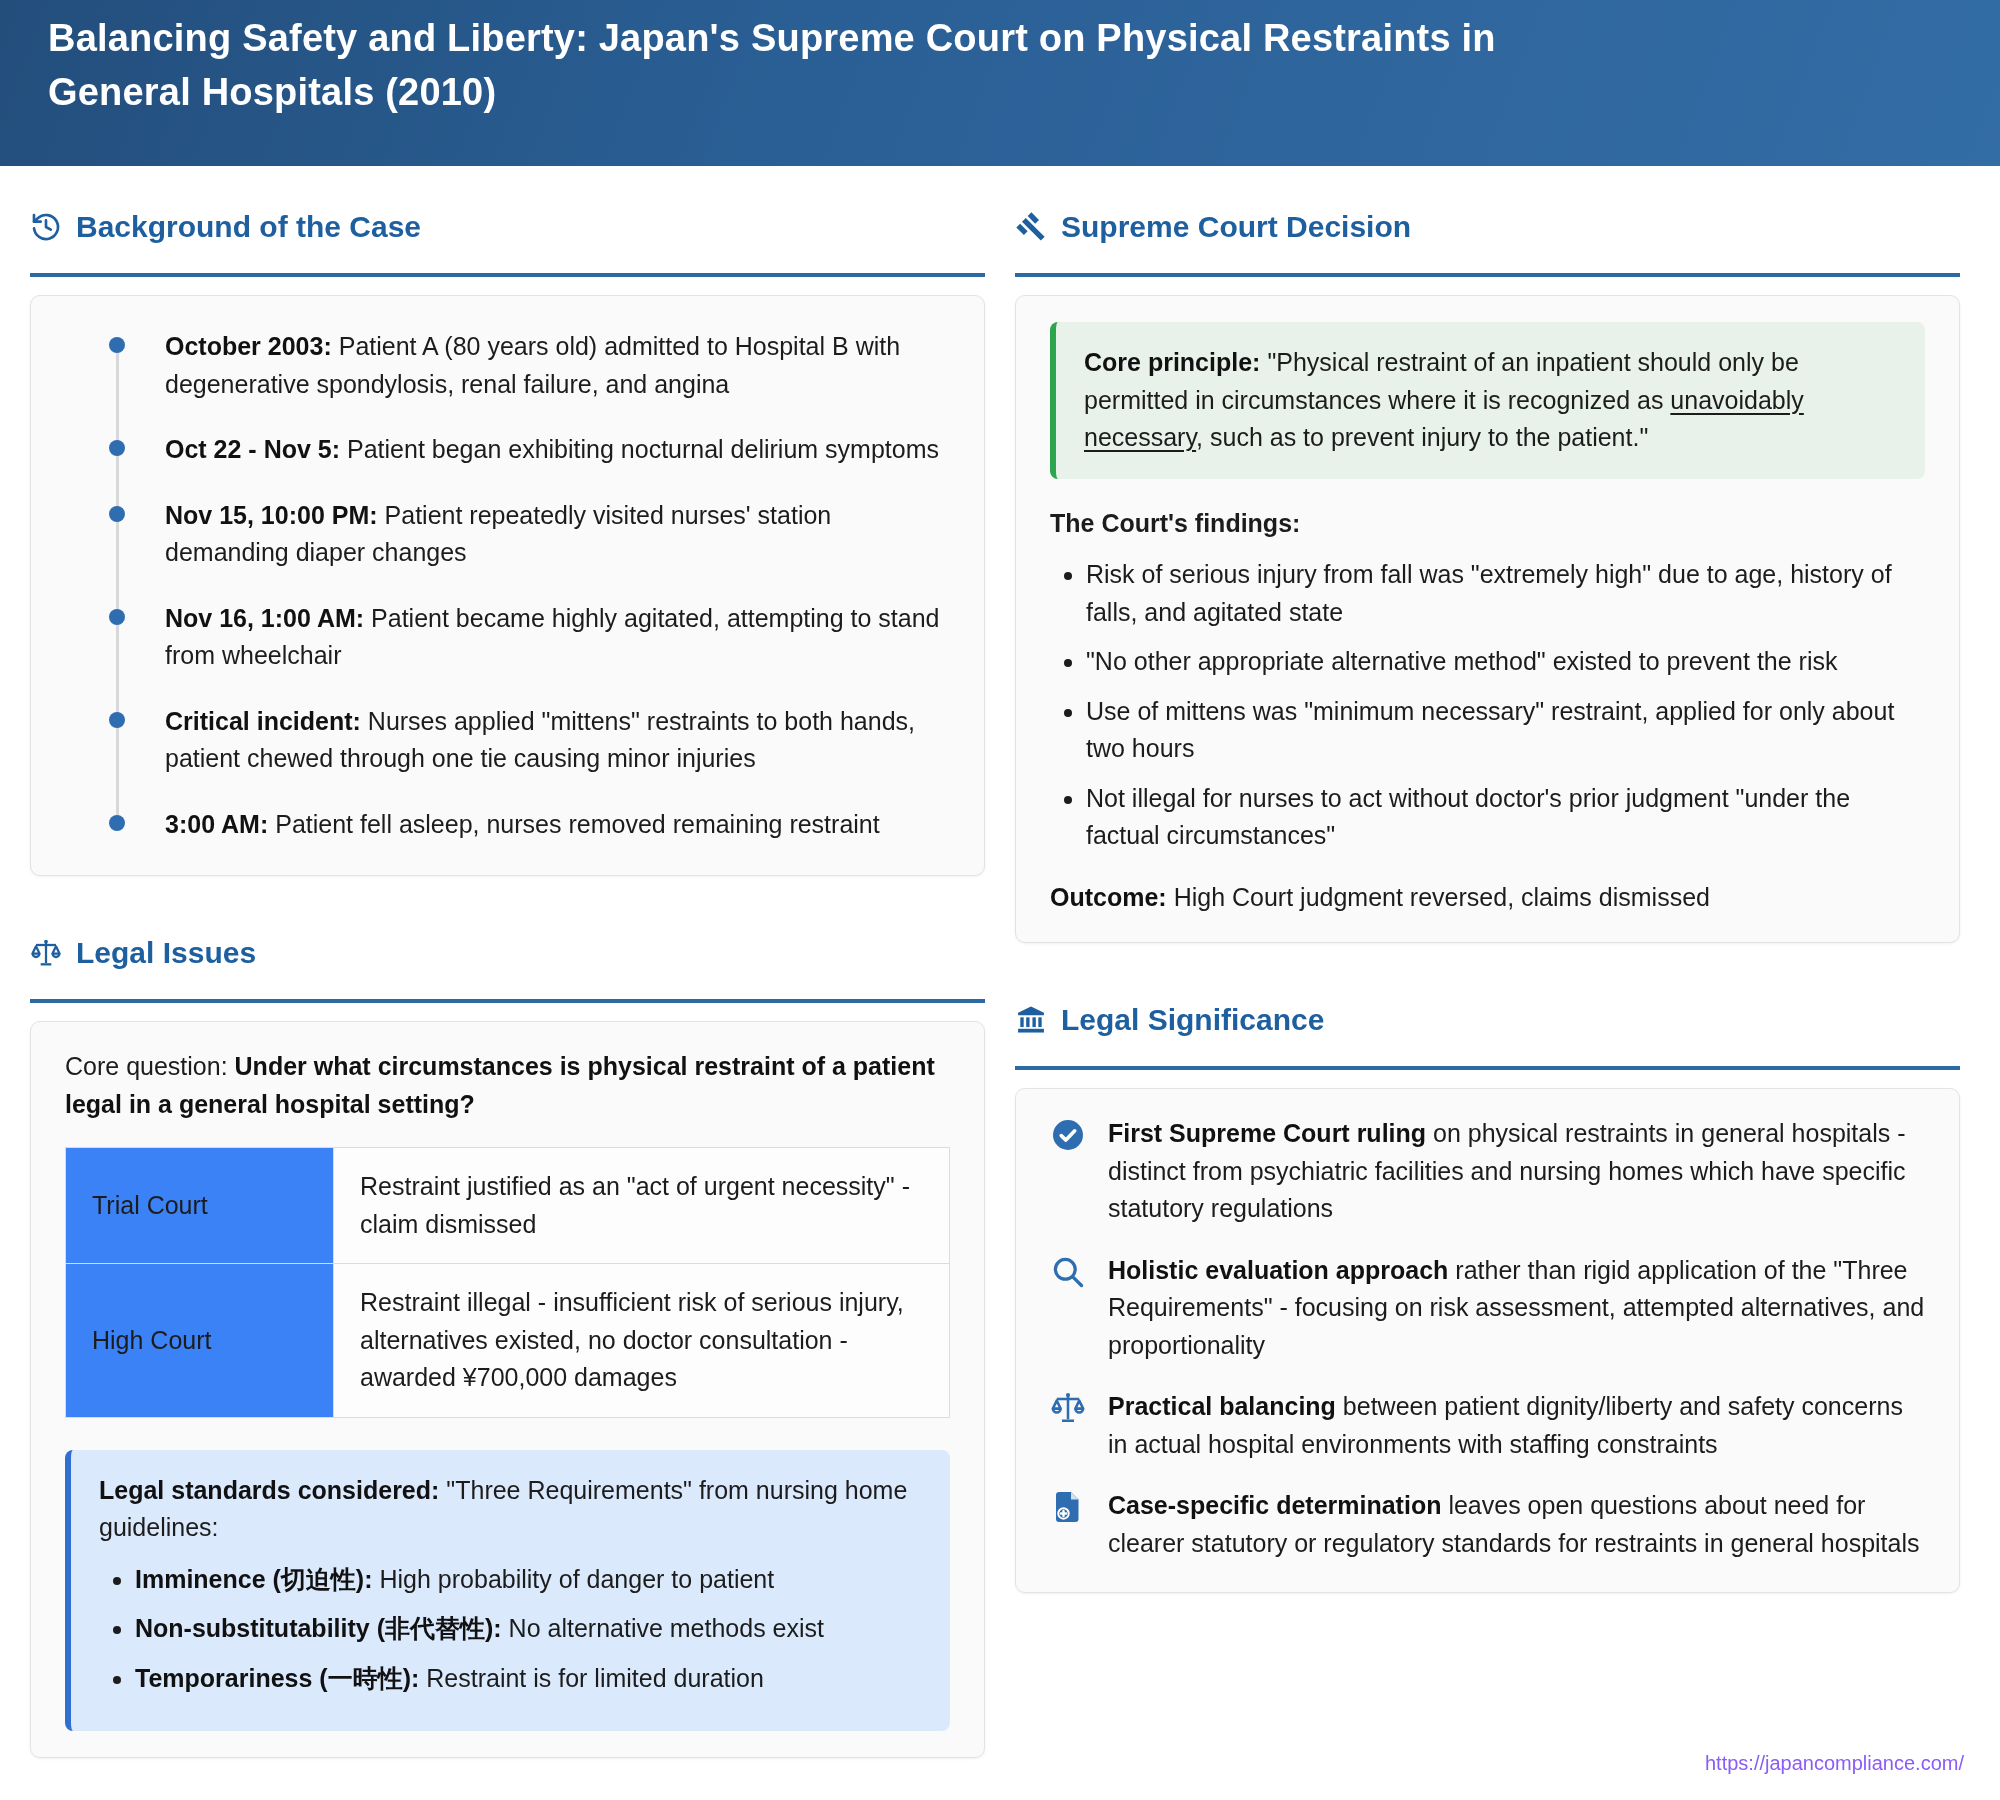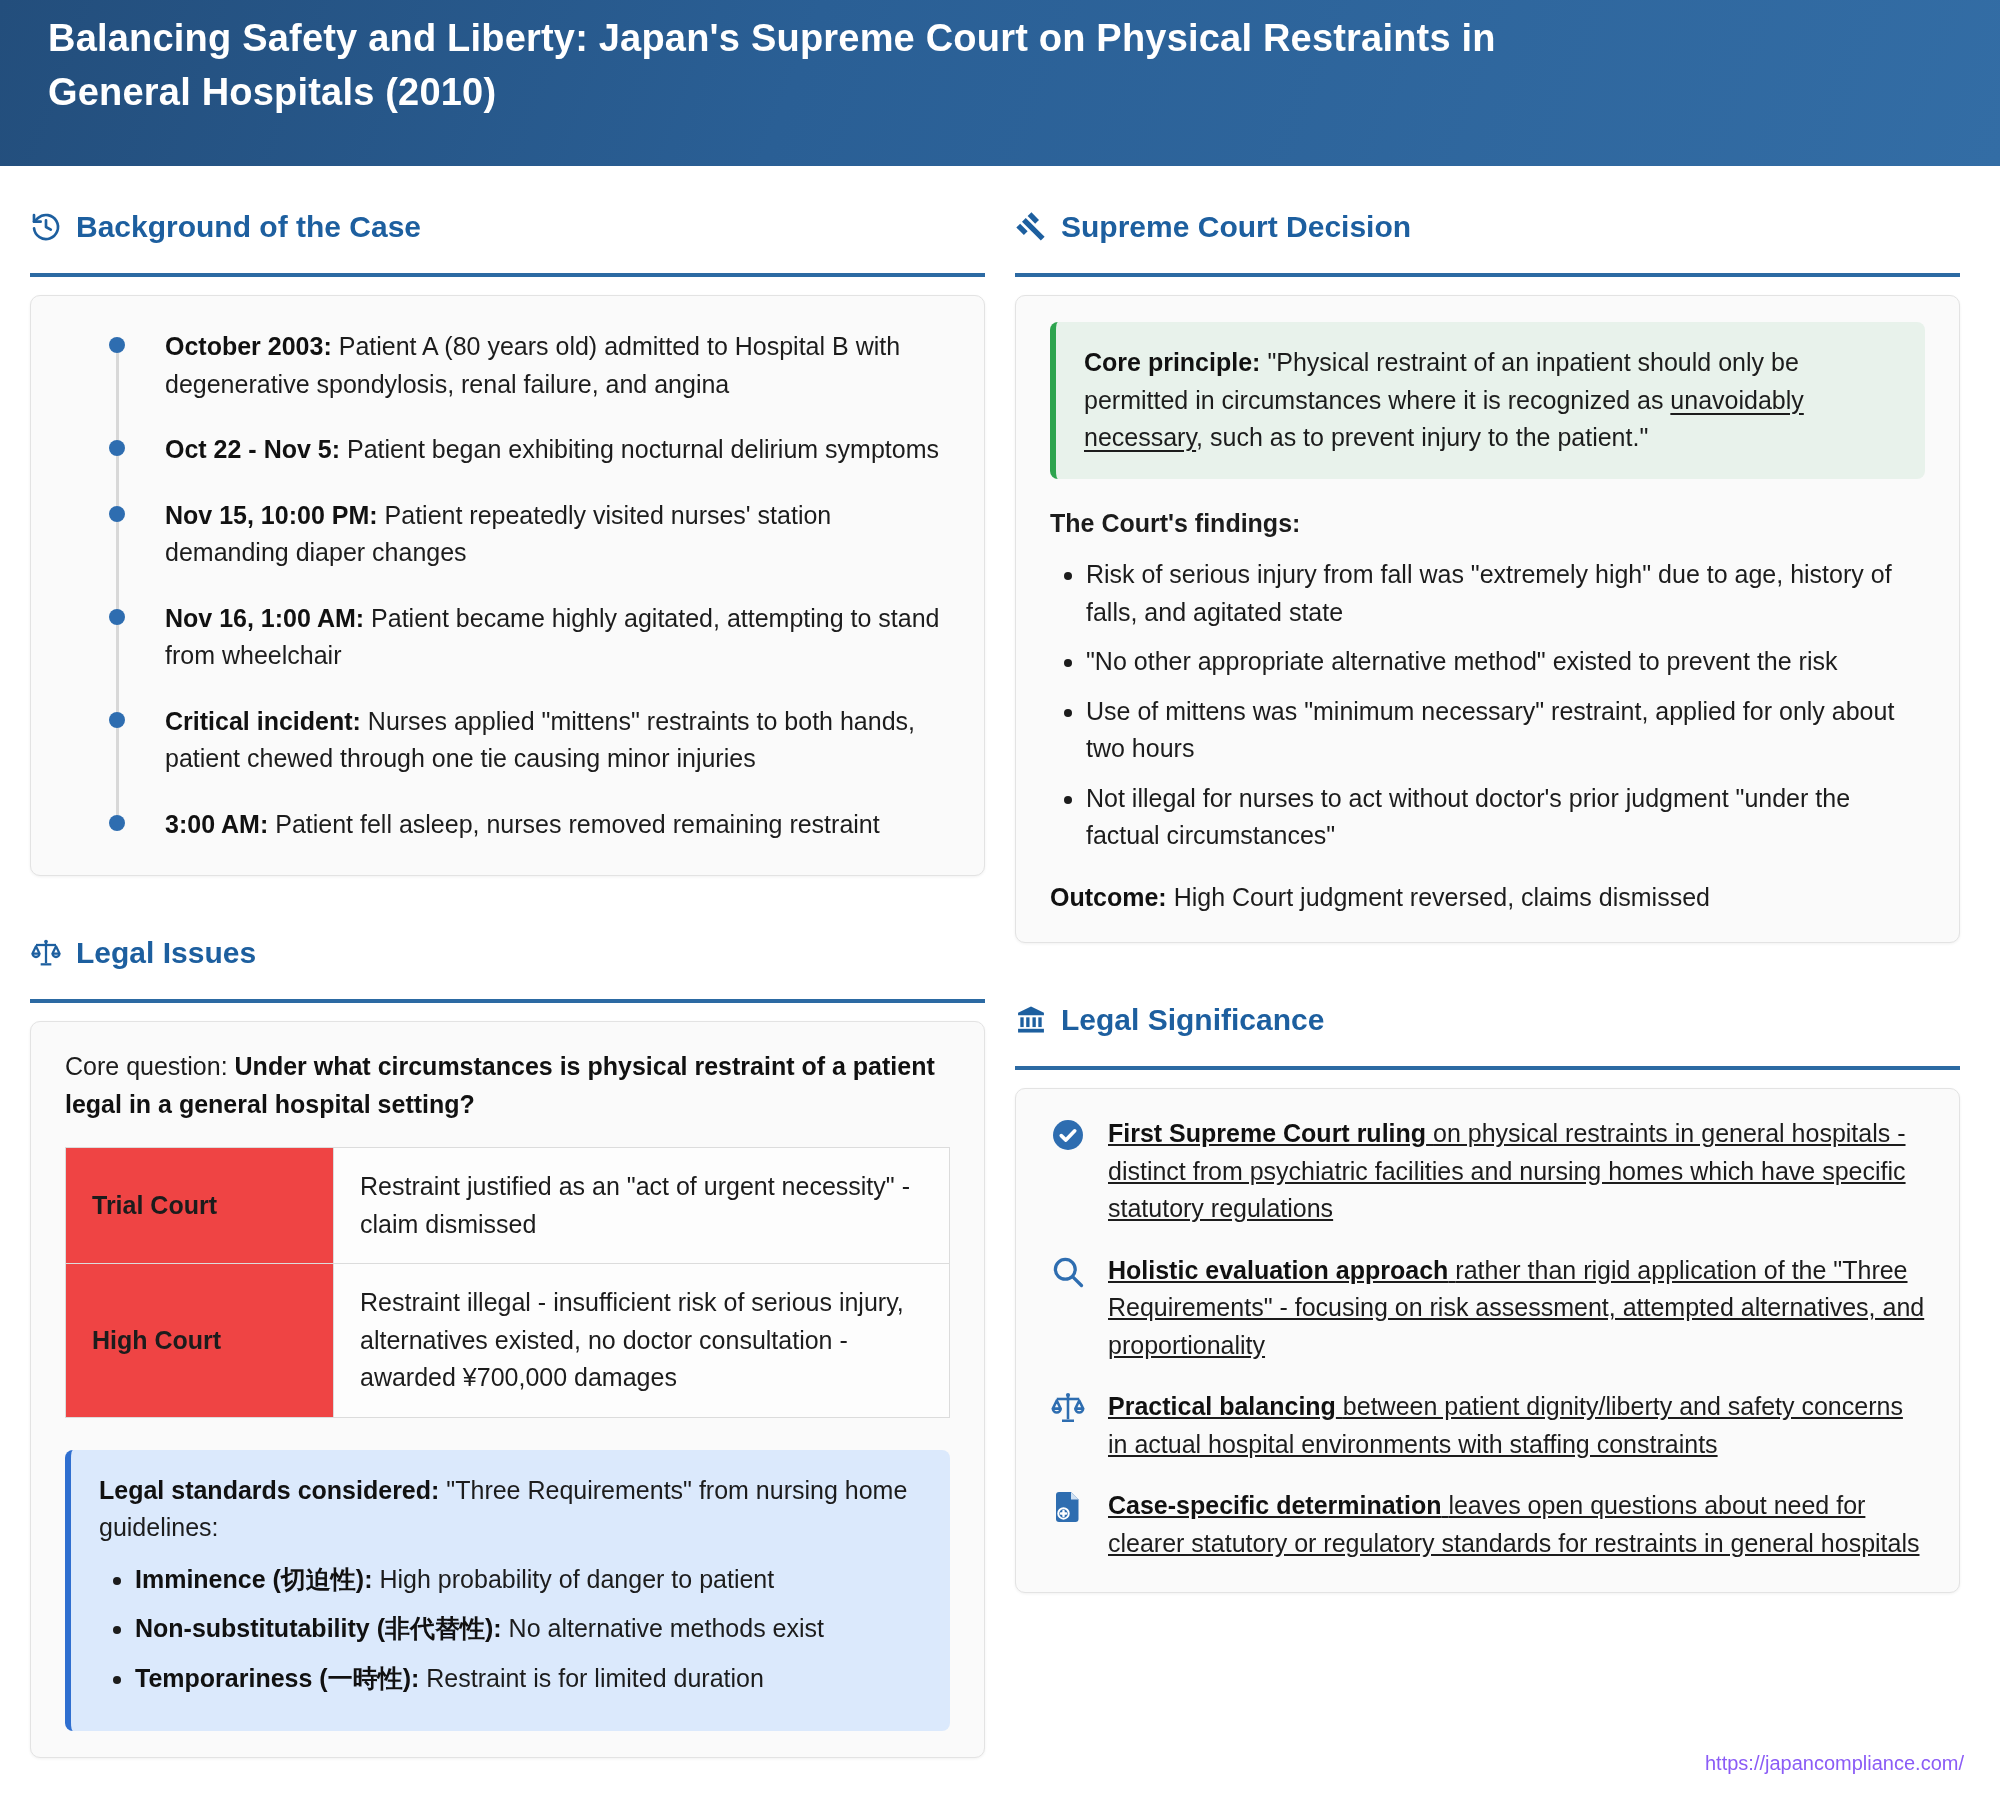"First Supreme Court ruling on" .sig-text { text-decoration: underline -> none }
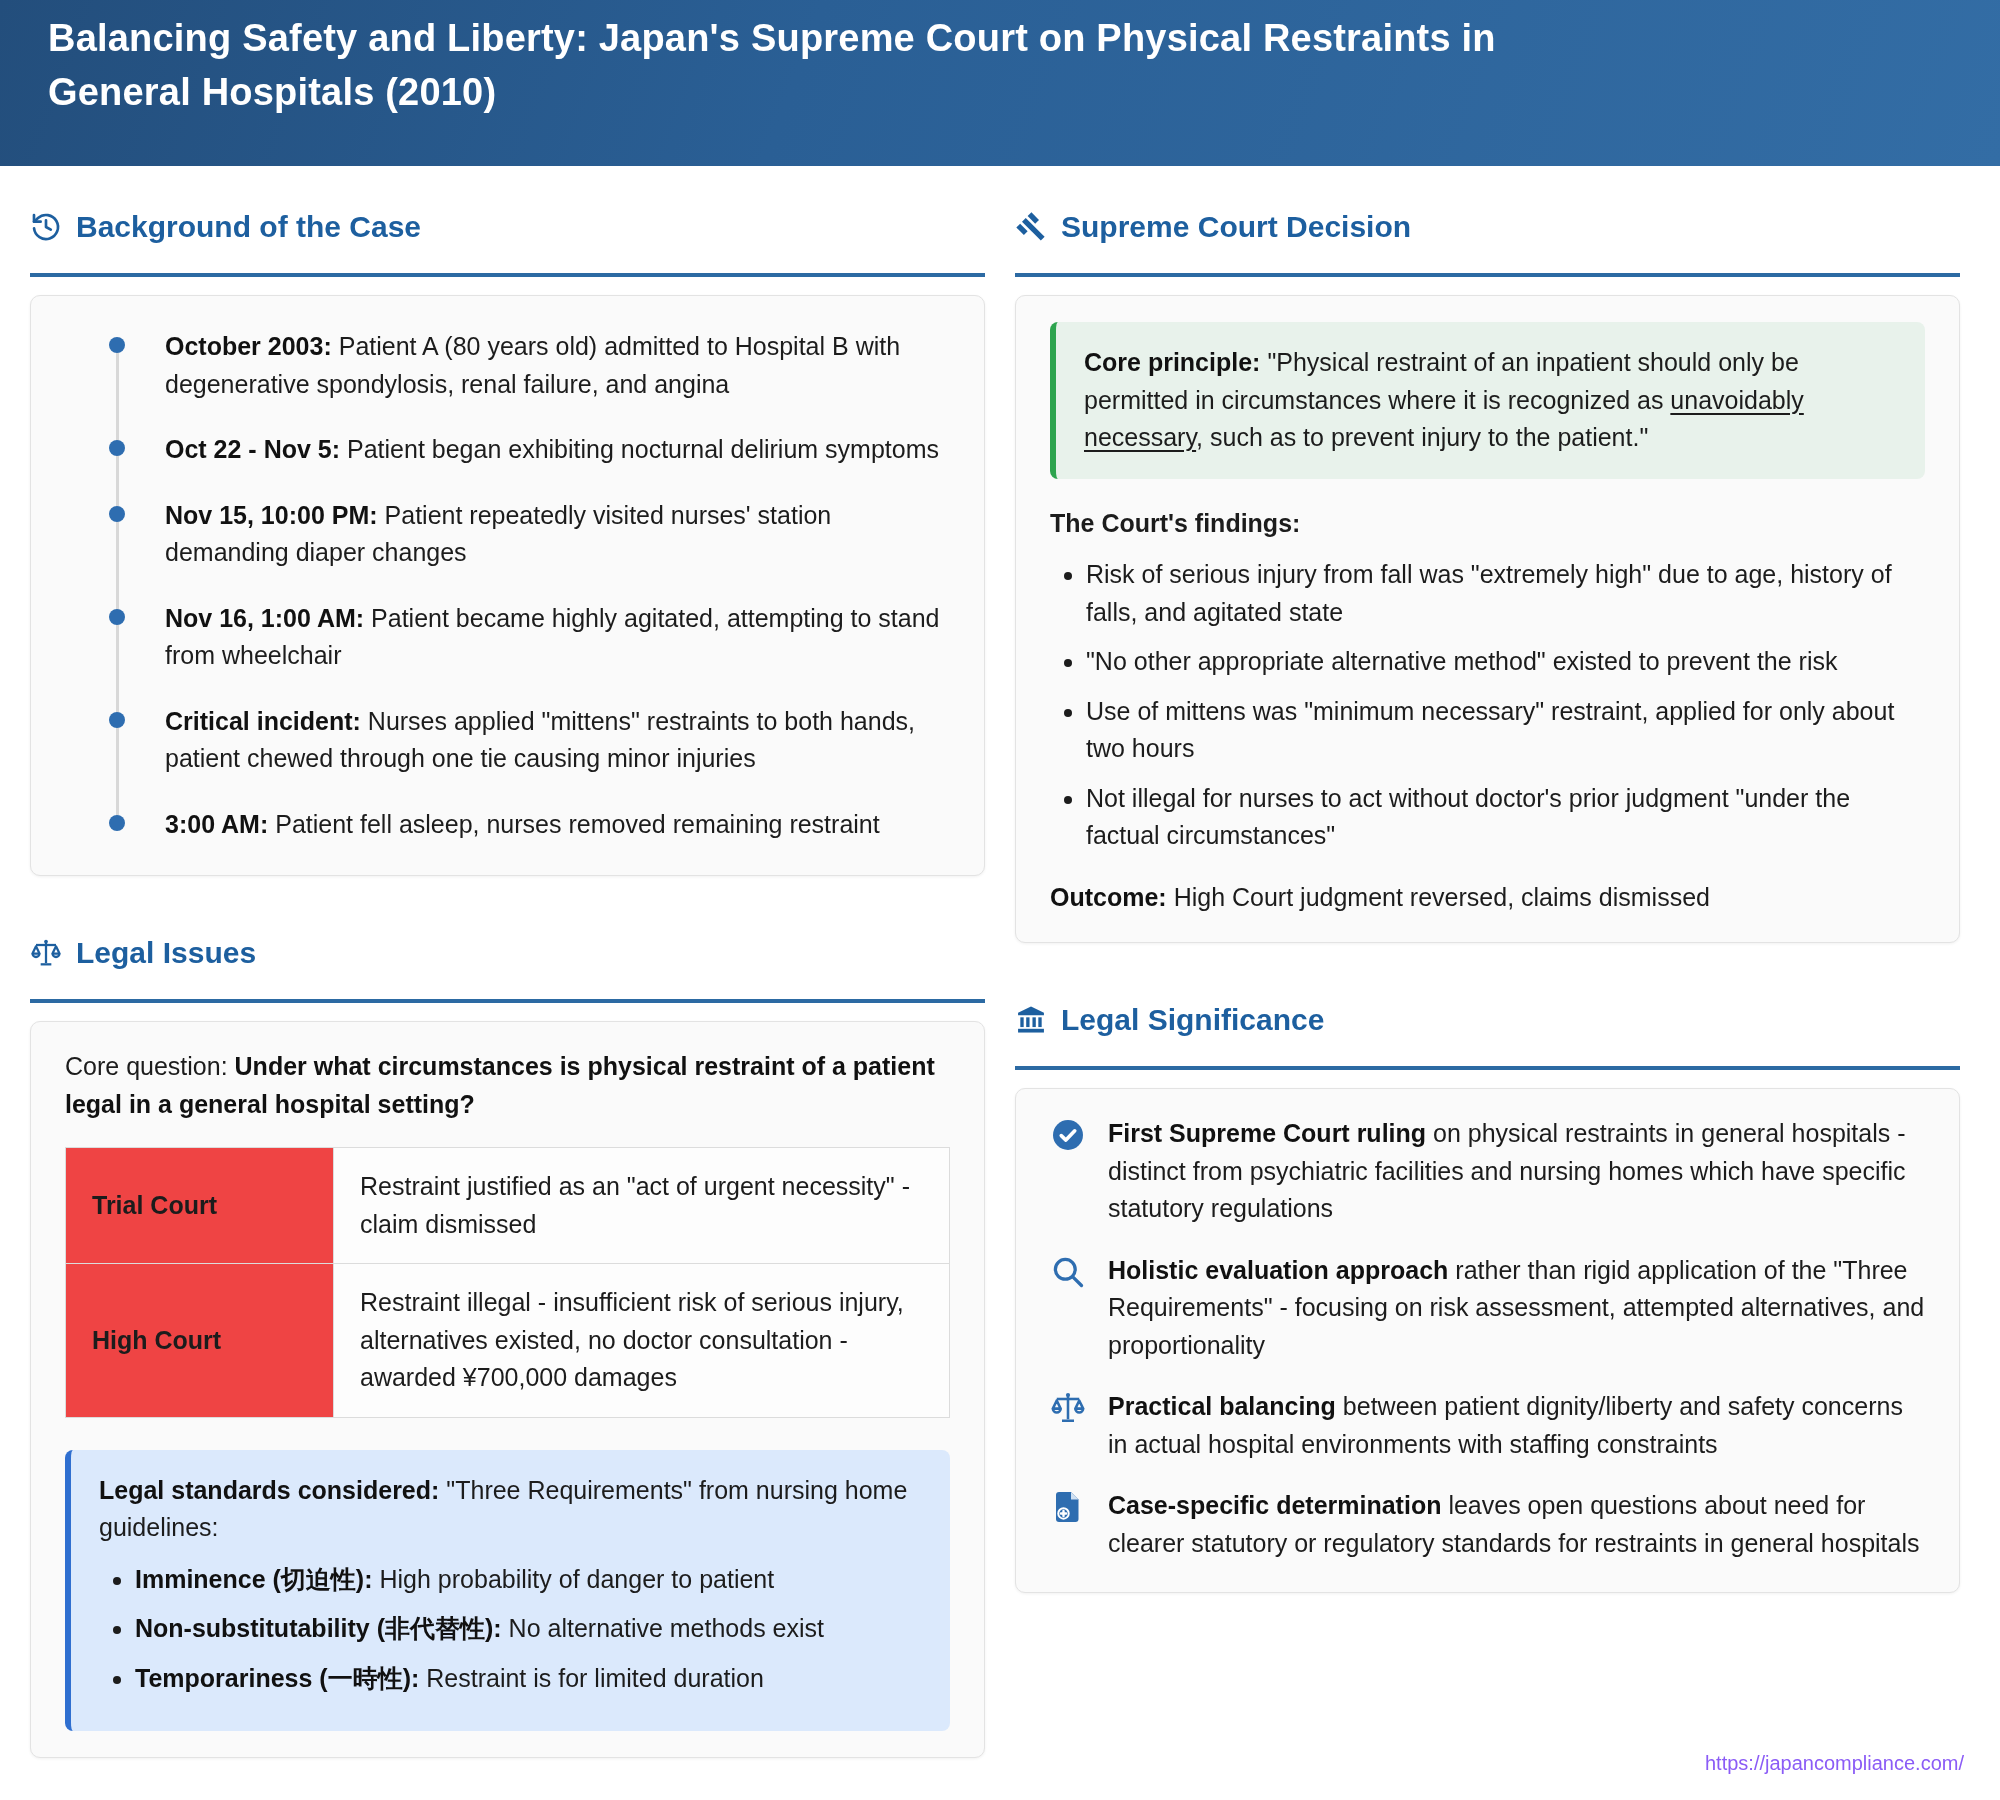"Trial Court" td.court-name { background: #ef4444 -> #3b82f6; font-weight: bold -> normal }
